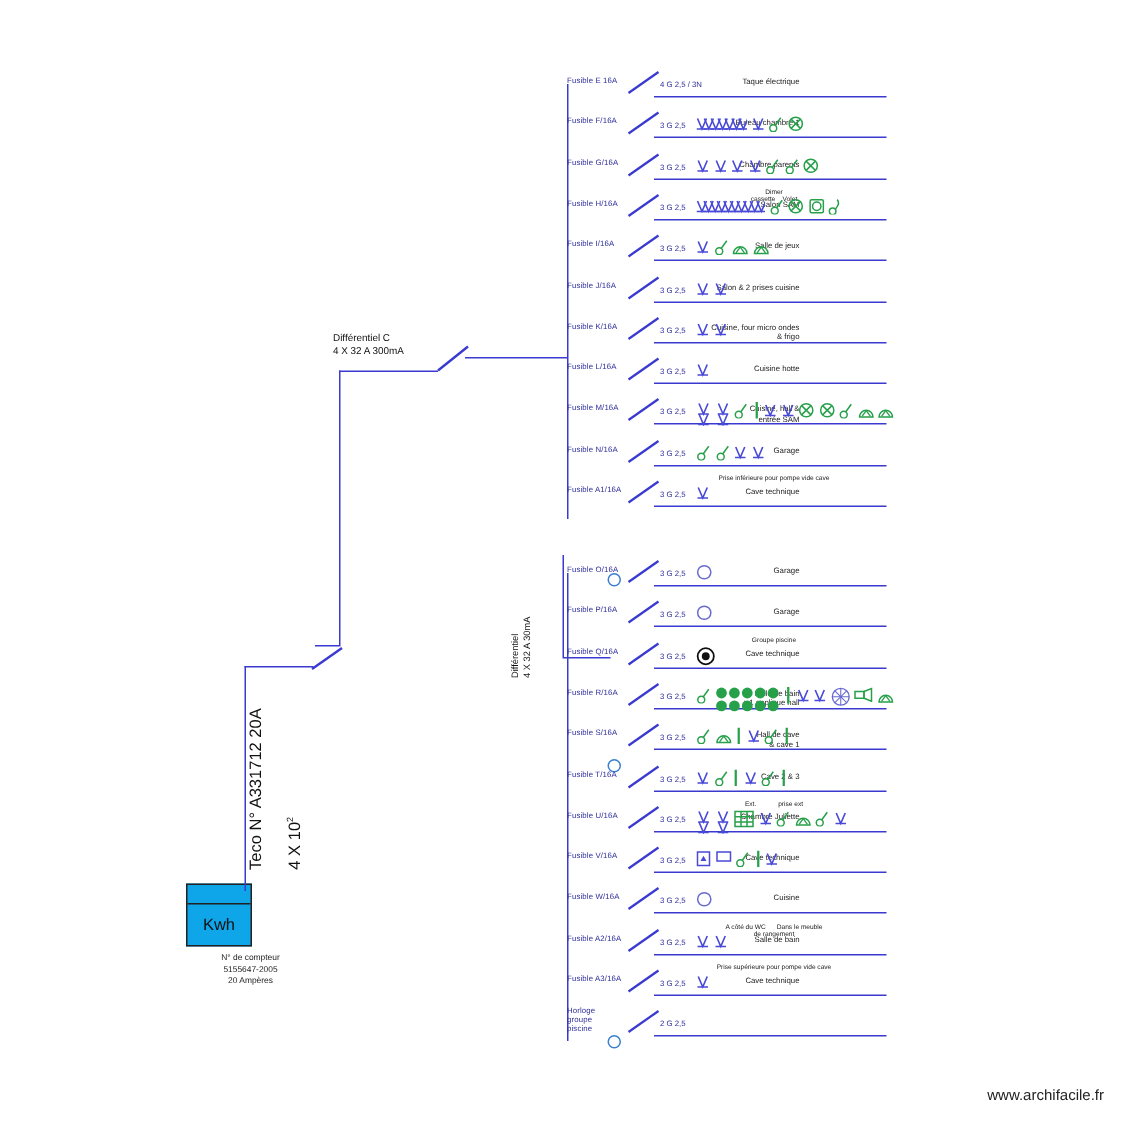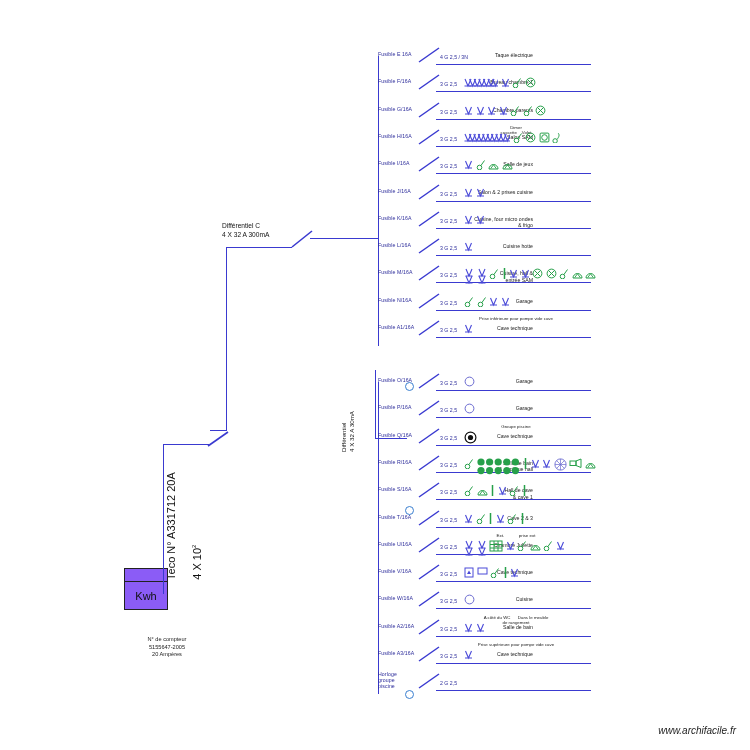"Kwh" .meter { background: #8b5cf6 -> #0ea5e9; top: 568px -> 589px }
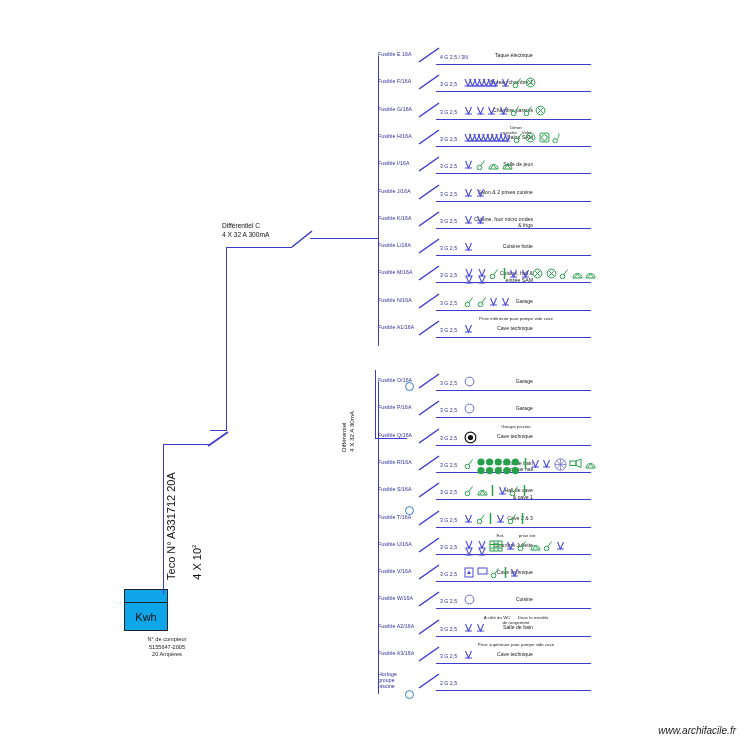"www.archifacile.fr" .watermark { font-style: italic -> none }
